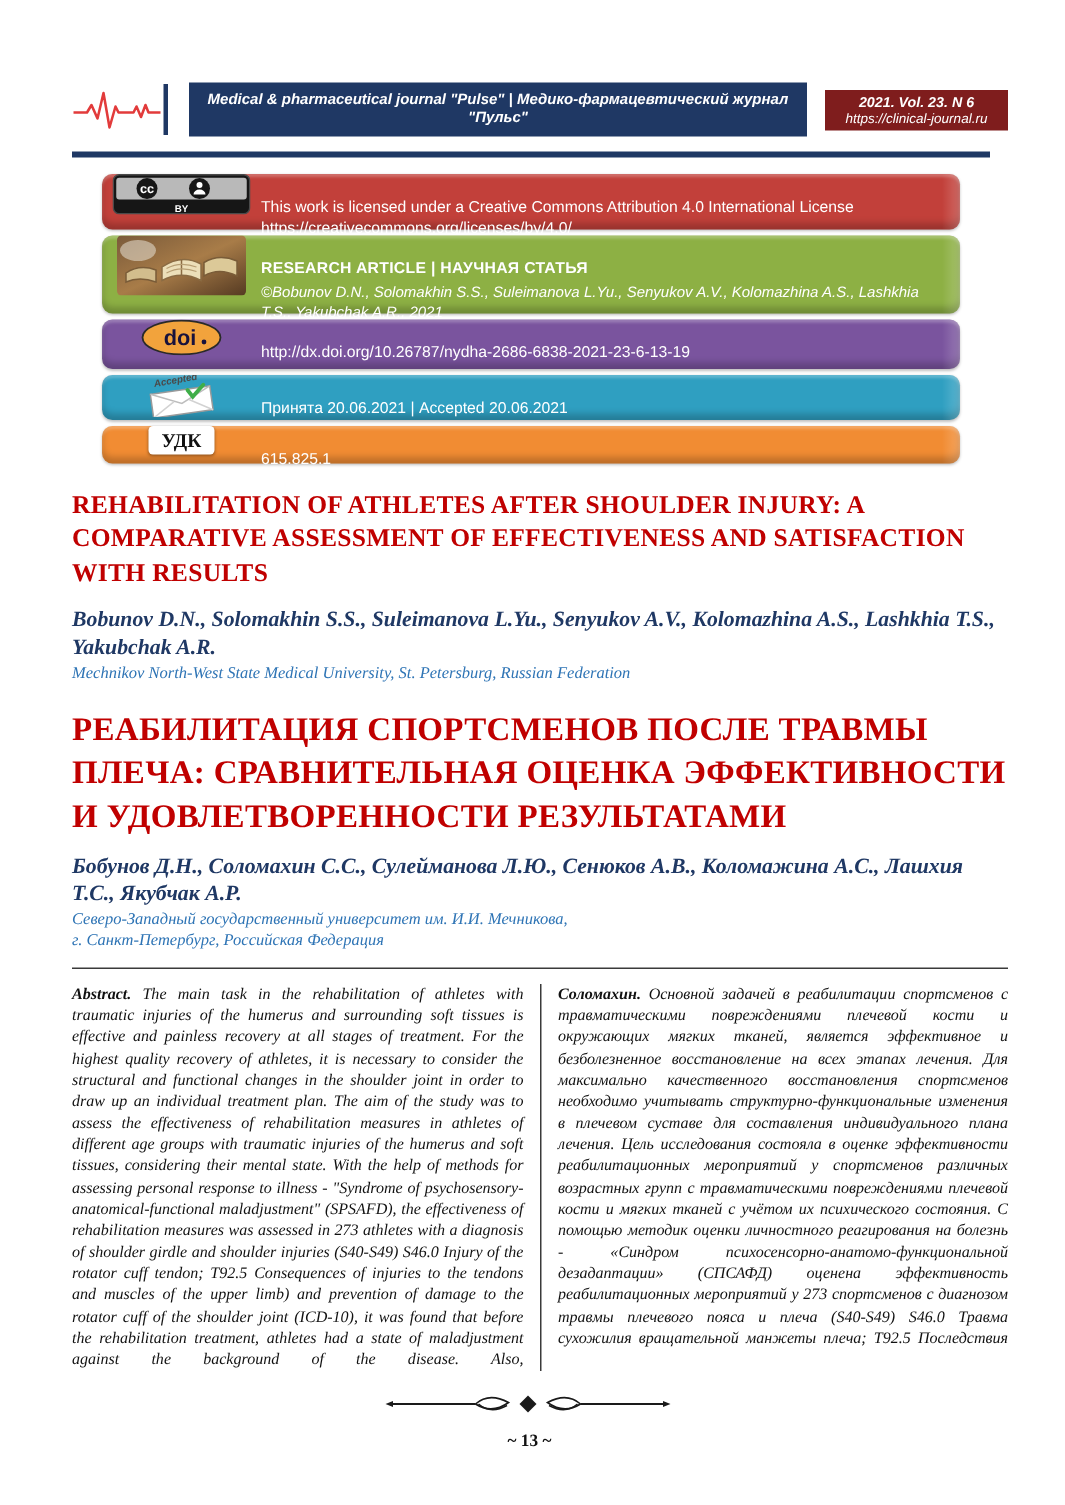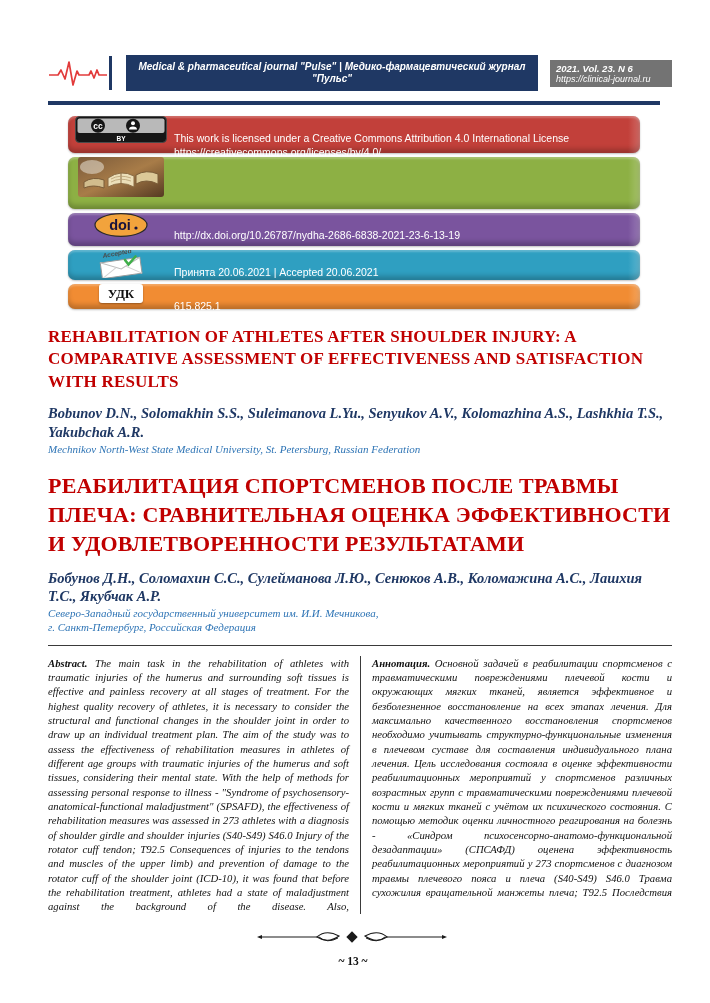"2021. Vol. 23. N 6" .hdr-box { background: #737373 -> #7f1d1d; text-align: left -> center }
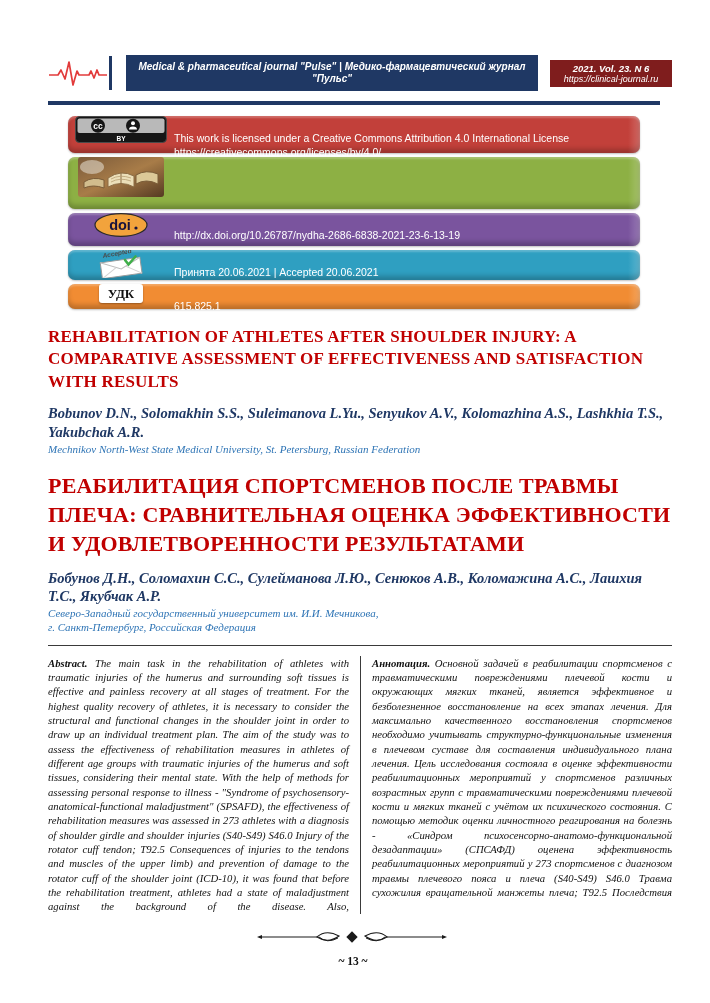"RESEARCH ARTICLE | НАУЧНАЯ СТАТЬЯ" div.txt { html: none -> <div> <div>RESEARCH ARTICLE | НАУЧНАЯ СТАТЬЯ</div> <div>©Bobunov D.N., Solomakhin S.S., Suleimanova L.Yu., Senyukov A.V., Kolomazhina A.S., Lashkhia T.S., Yakubchak A.R., 2021</div> </div> }
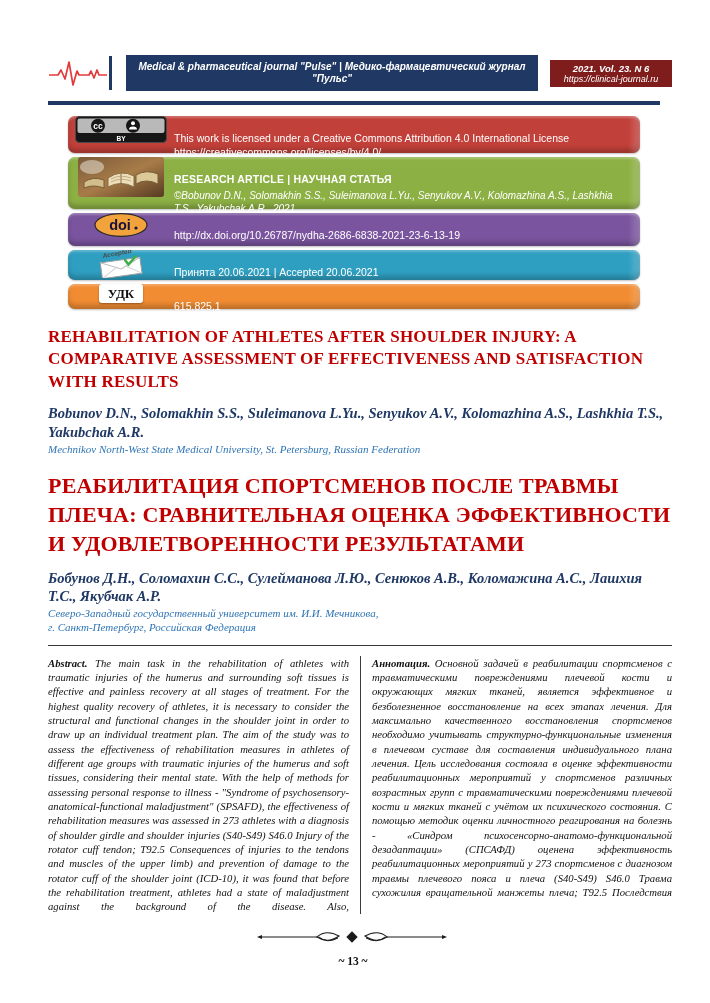"Аннотация." span.abs-label { text: Аннотация -> Соломахин }
